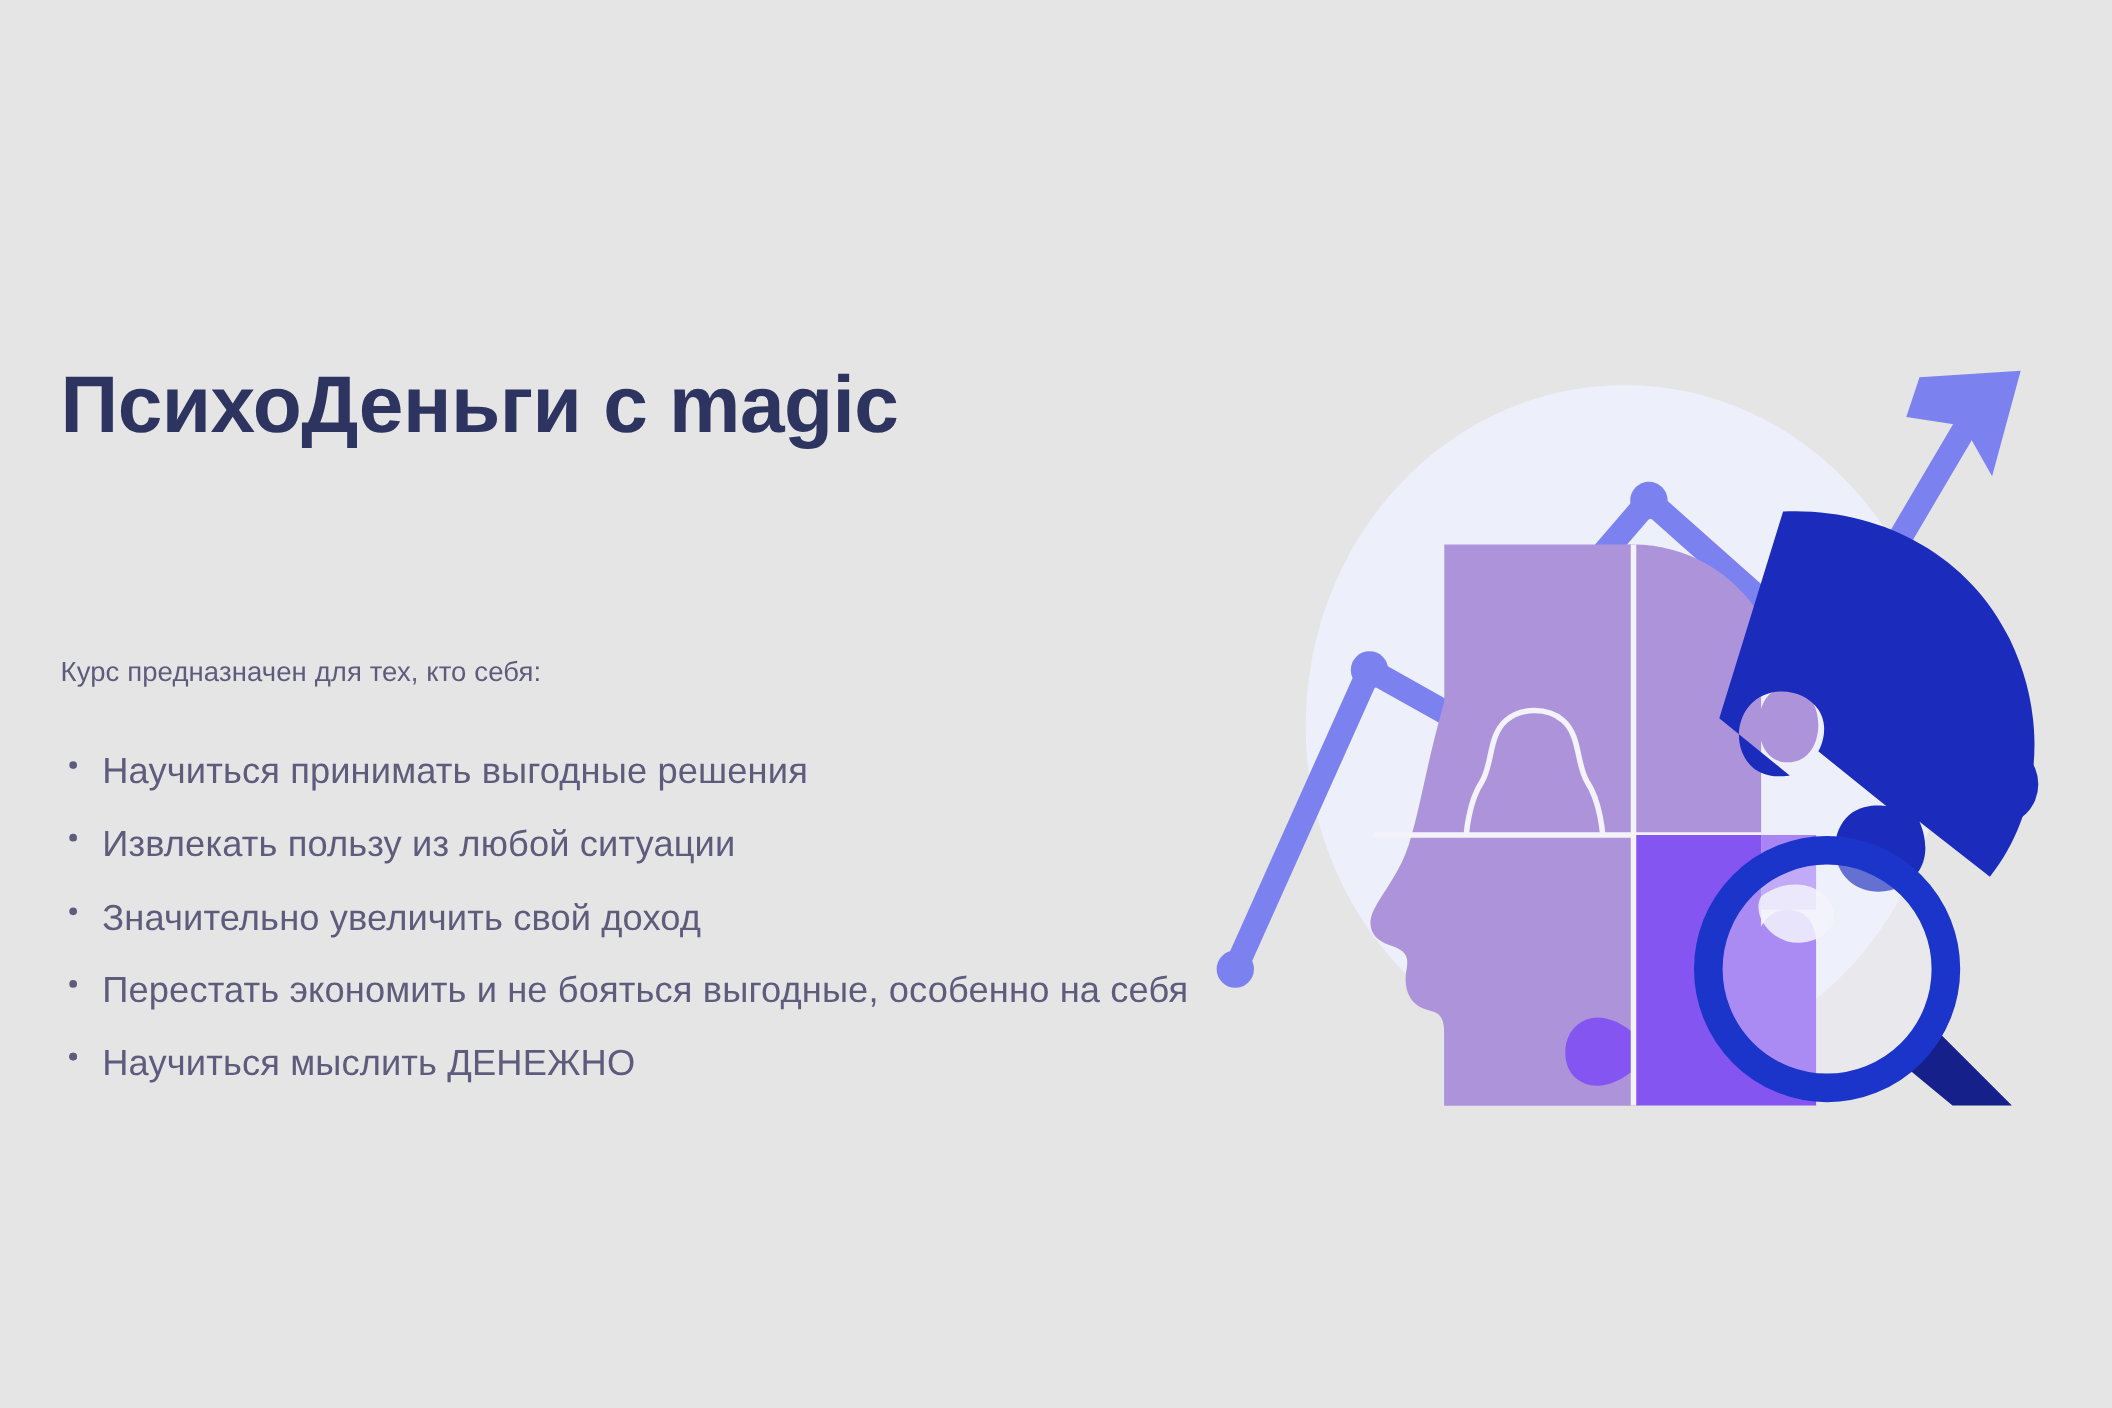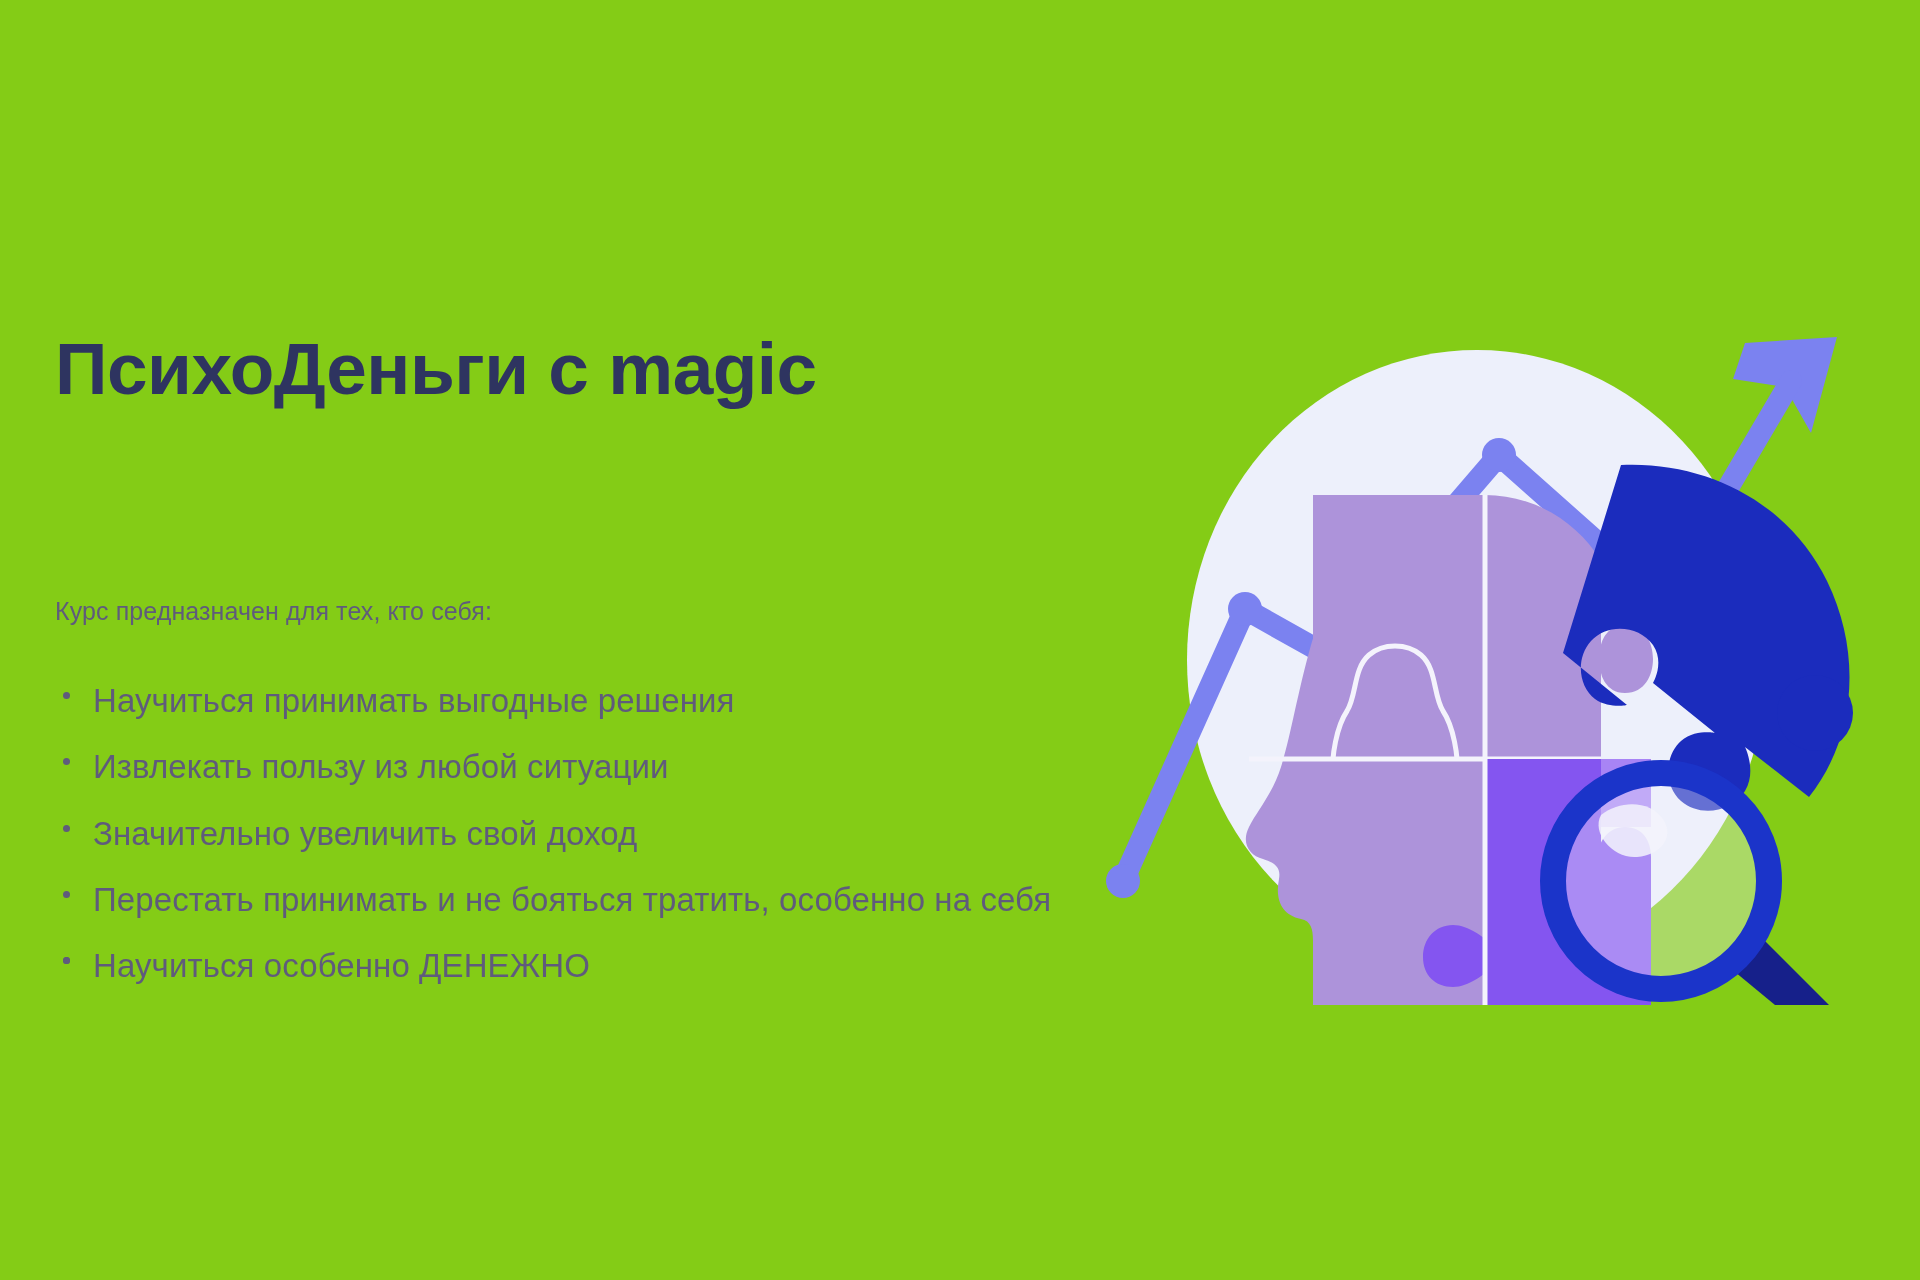"ПсихоДеньги с magic" .slide { background: #84cc16 -> #e5e5e5 }
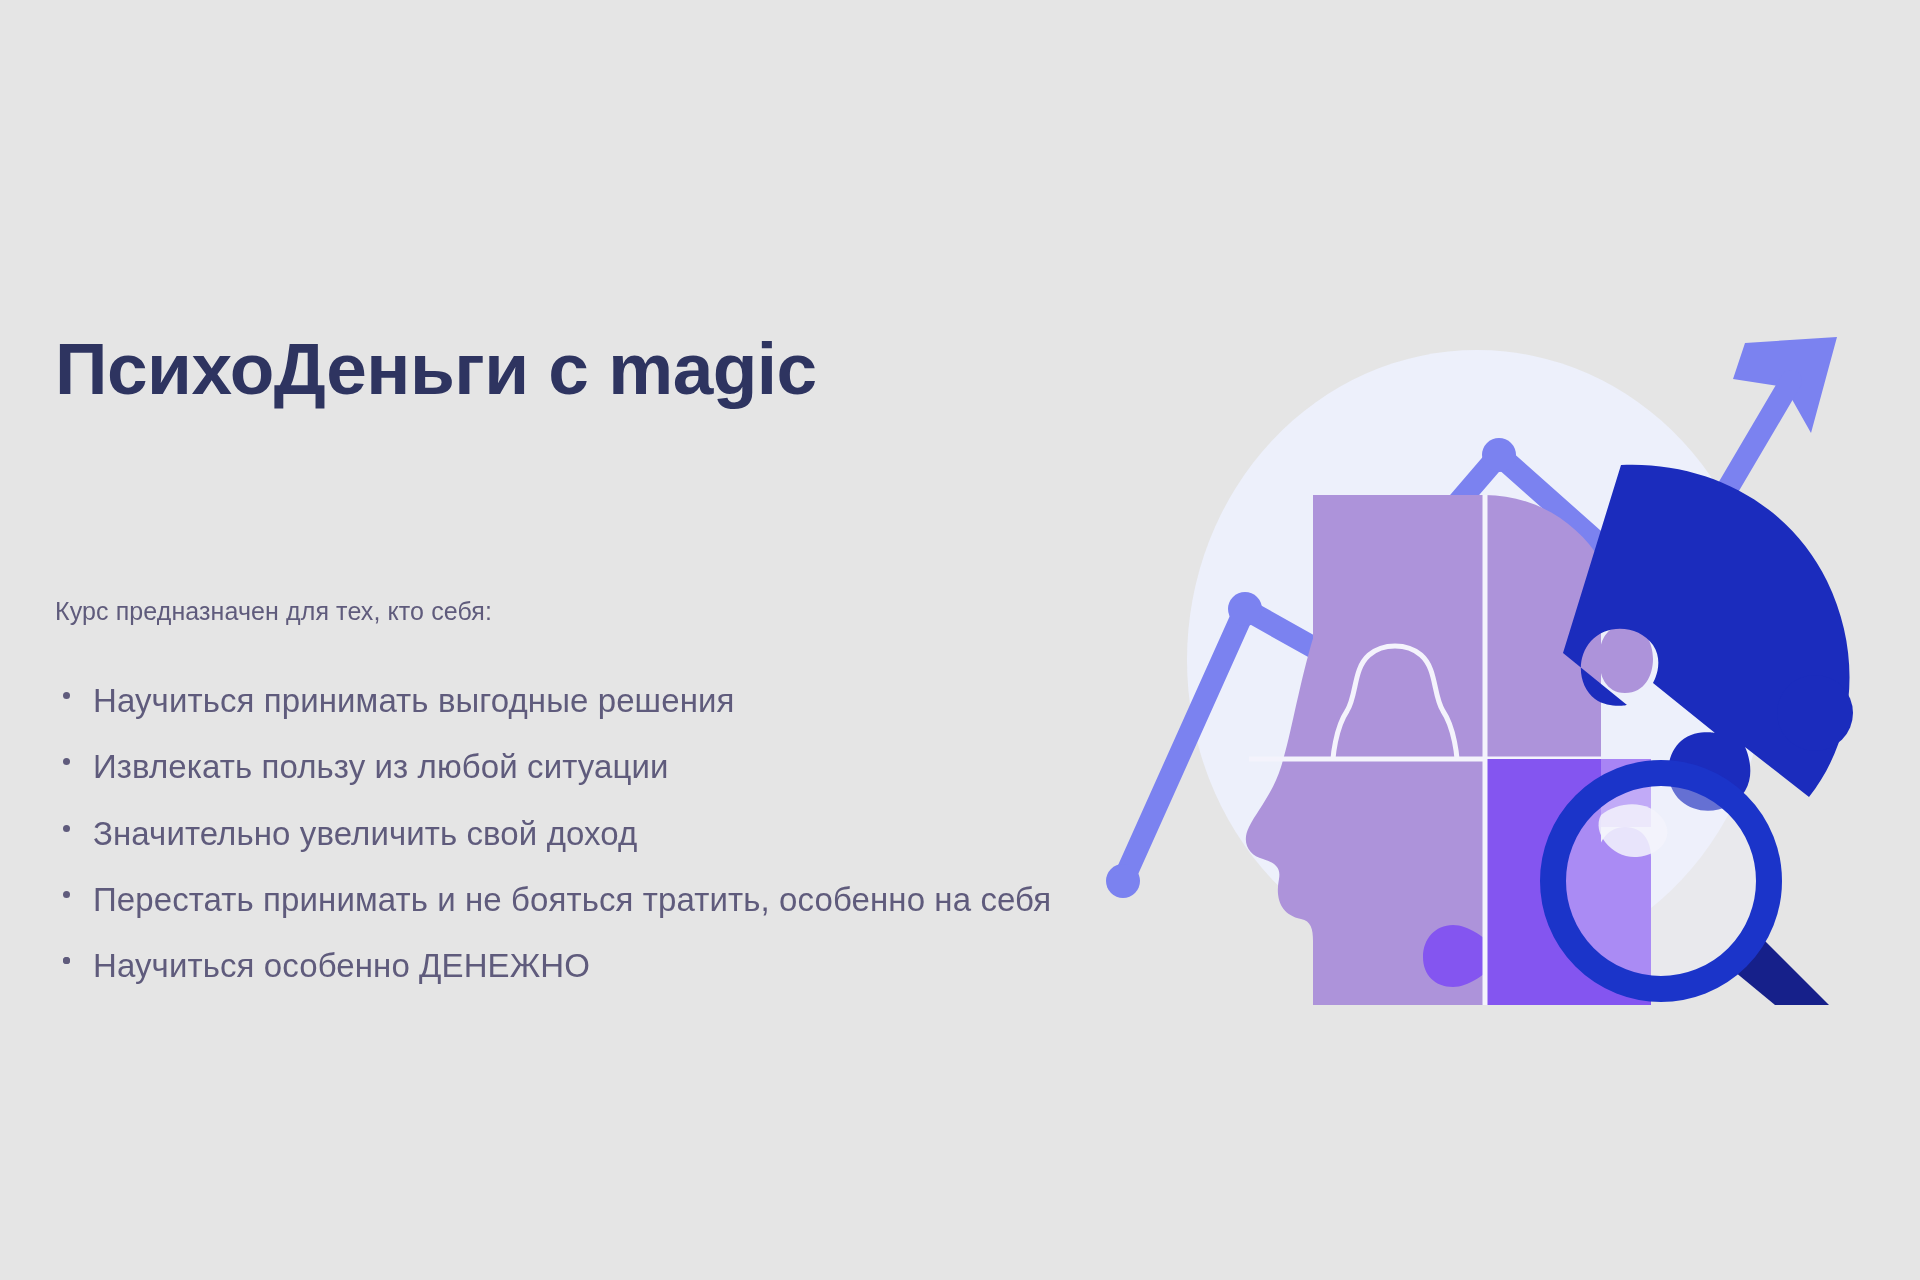"Перестать принимать и не бояться" span { text: принимать и не бояться тратить -> экономить и не бояться выгодные }
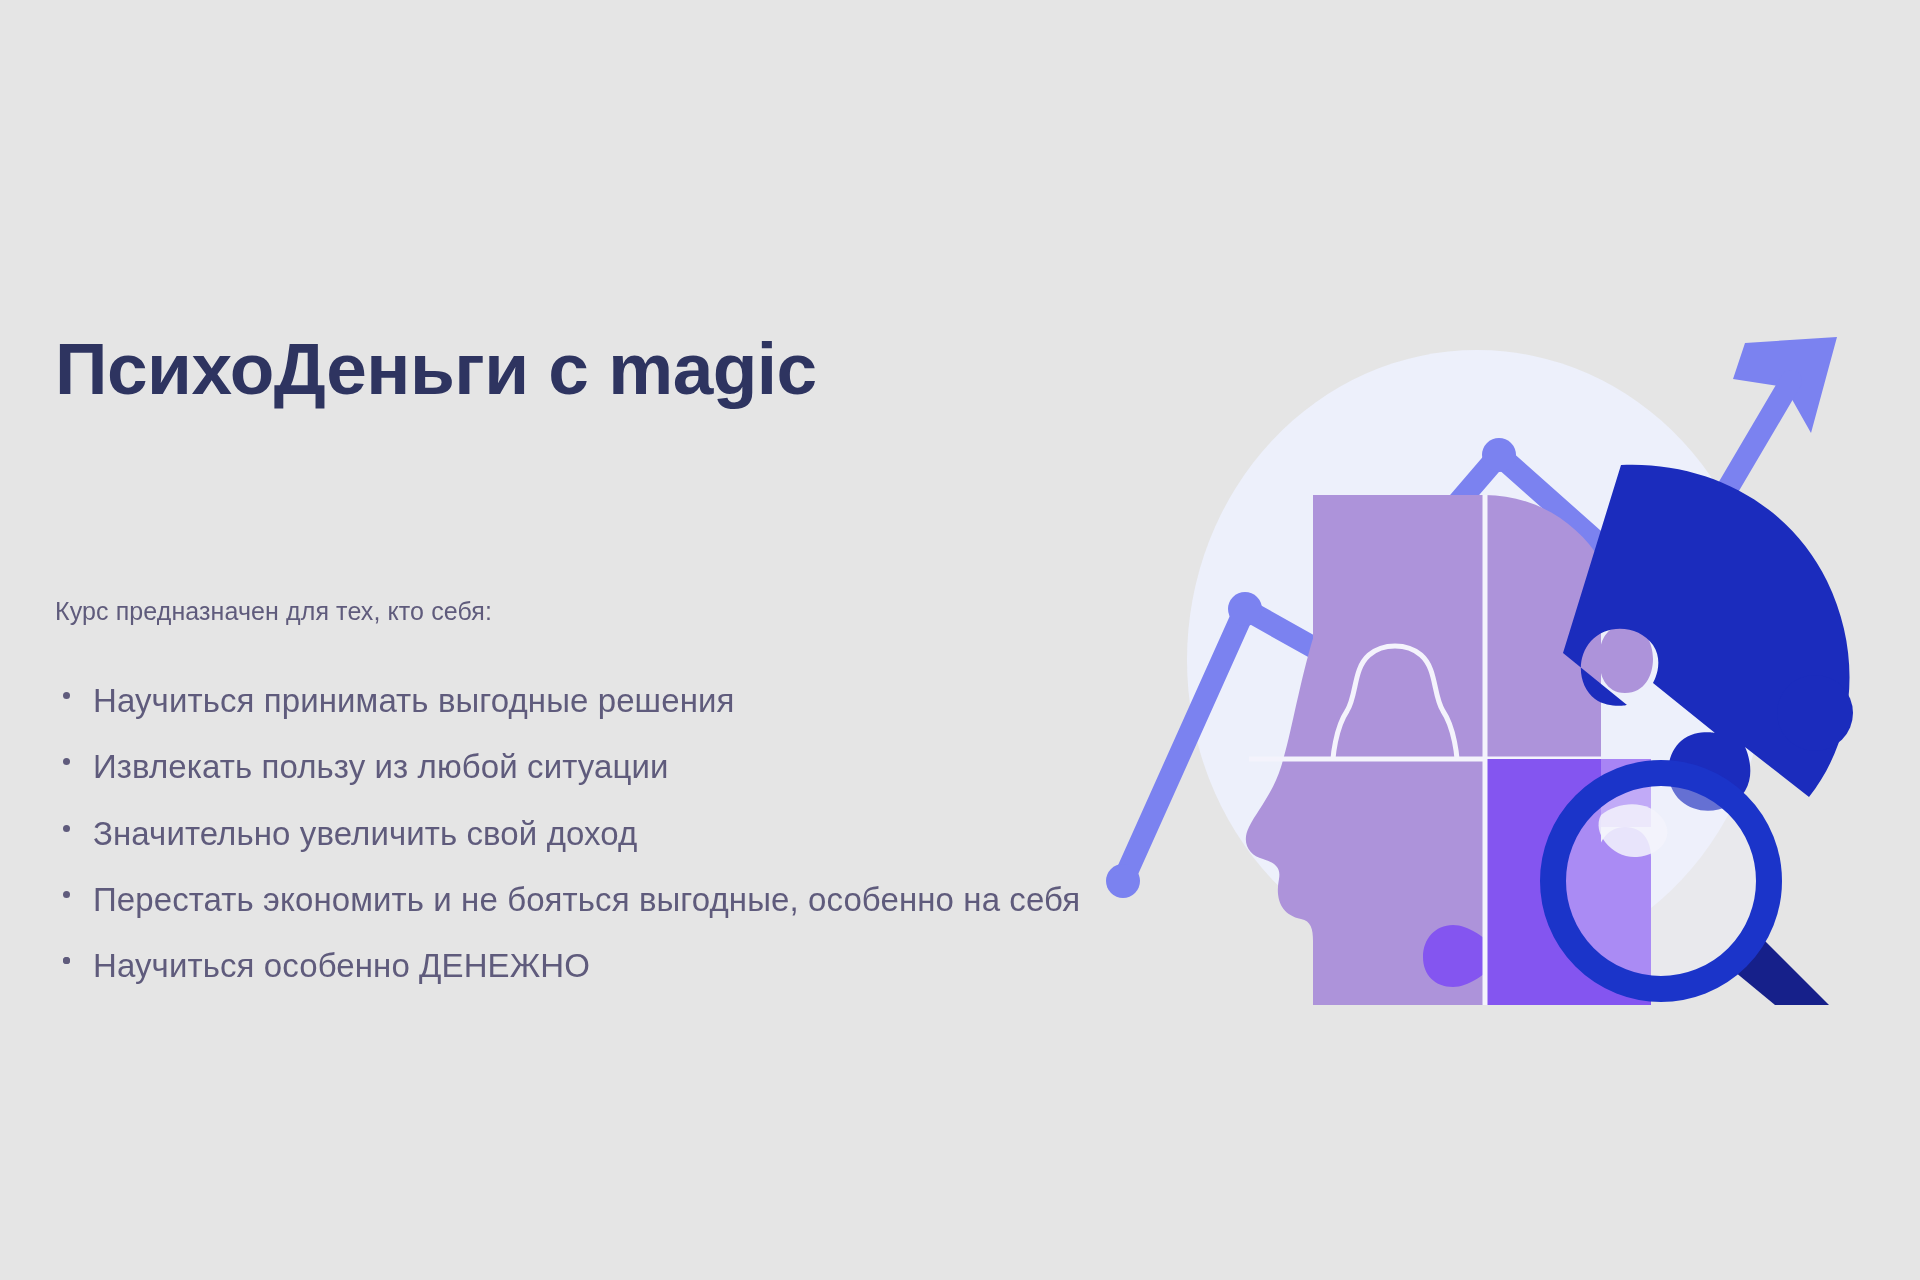"Научиться особенно ДЕНЕЖНО" span { text: особенно -> мыслить }
